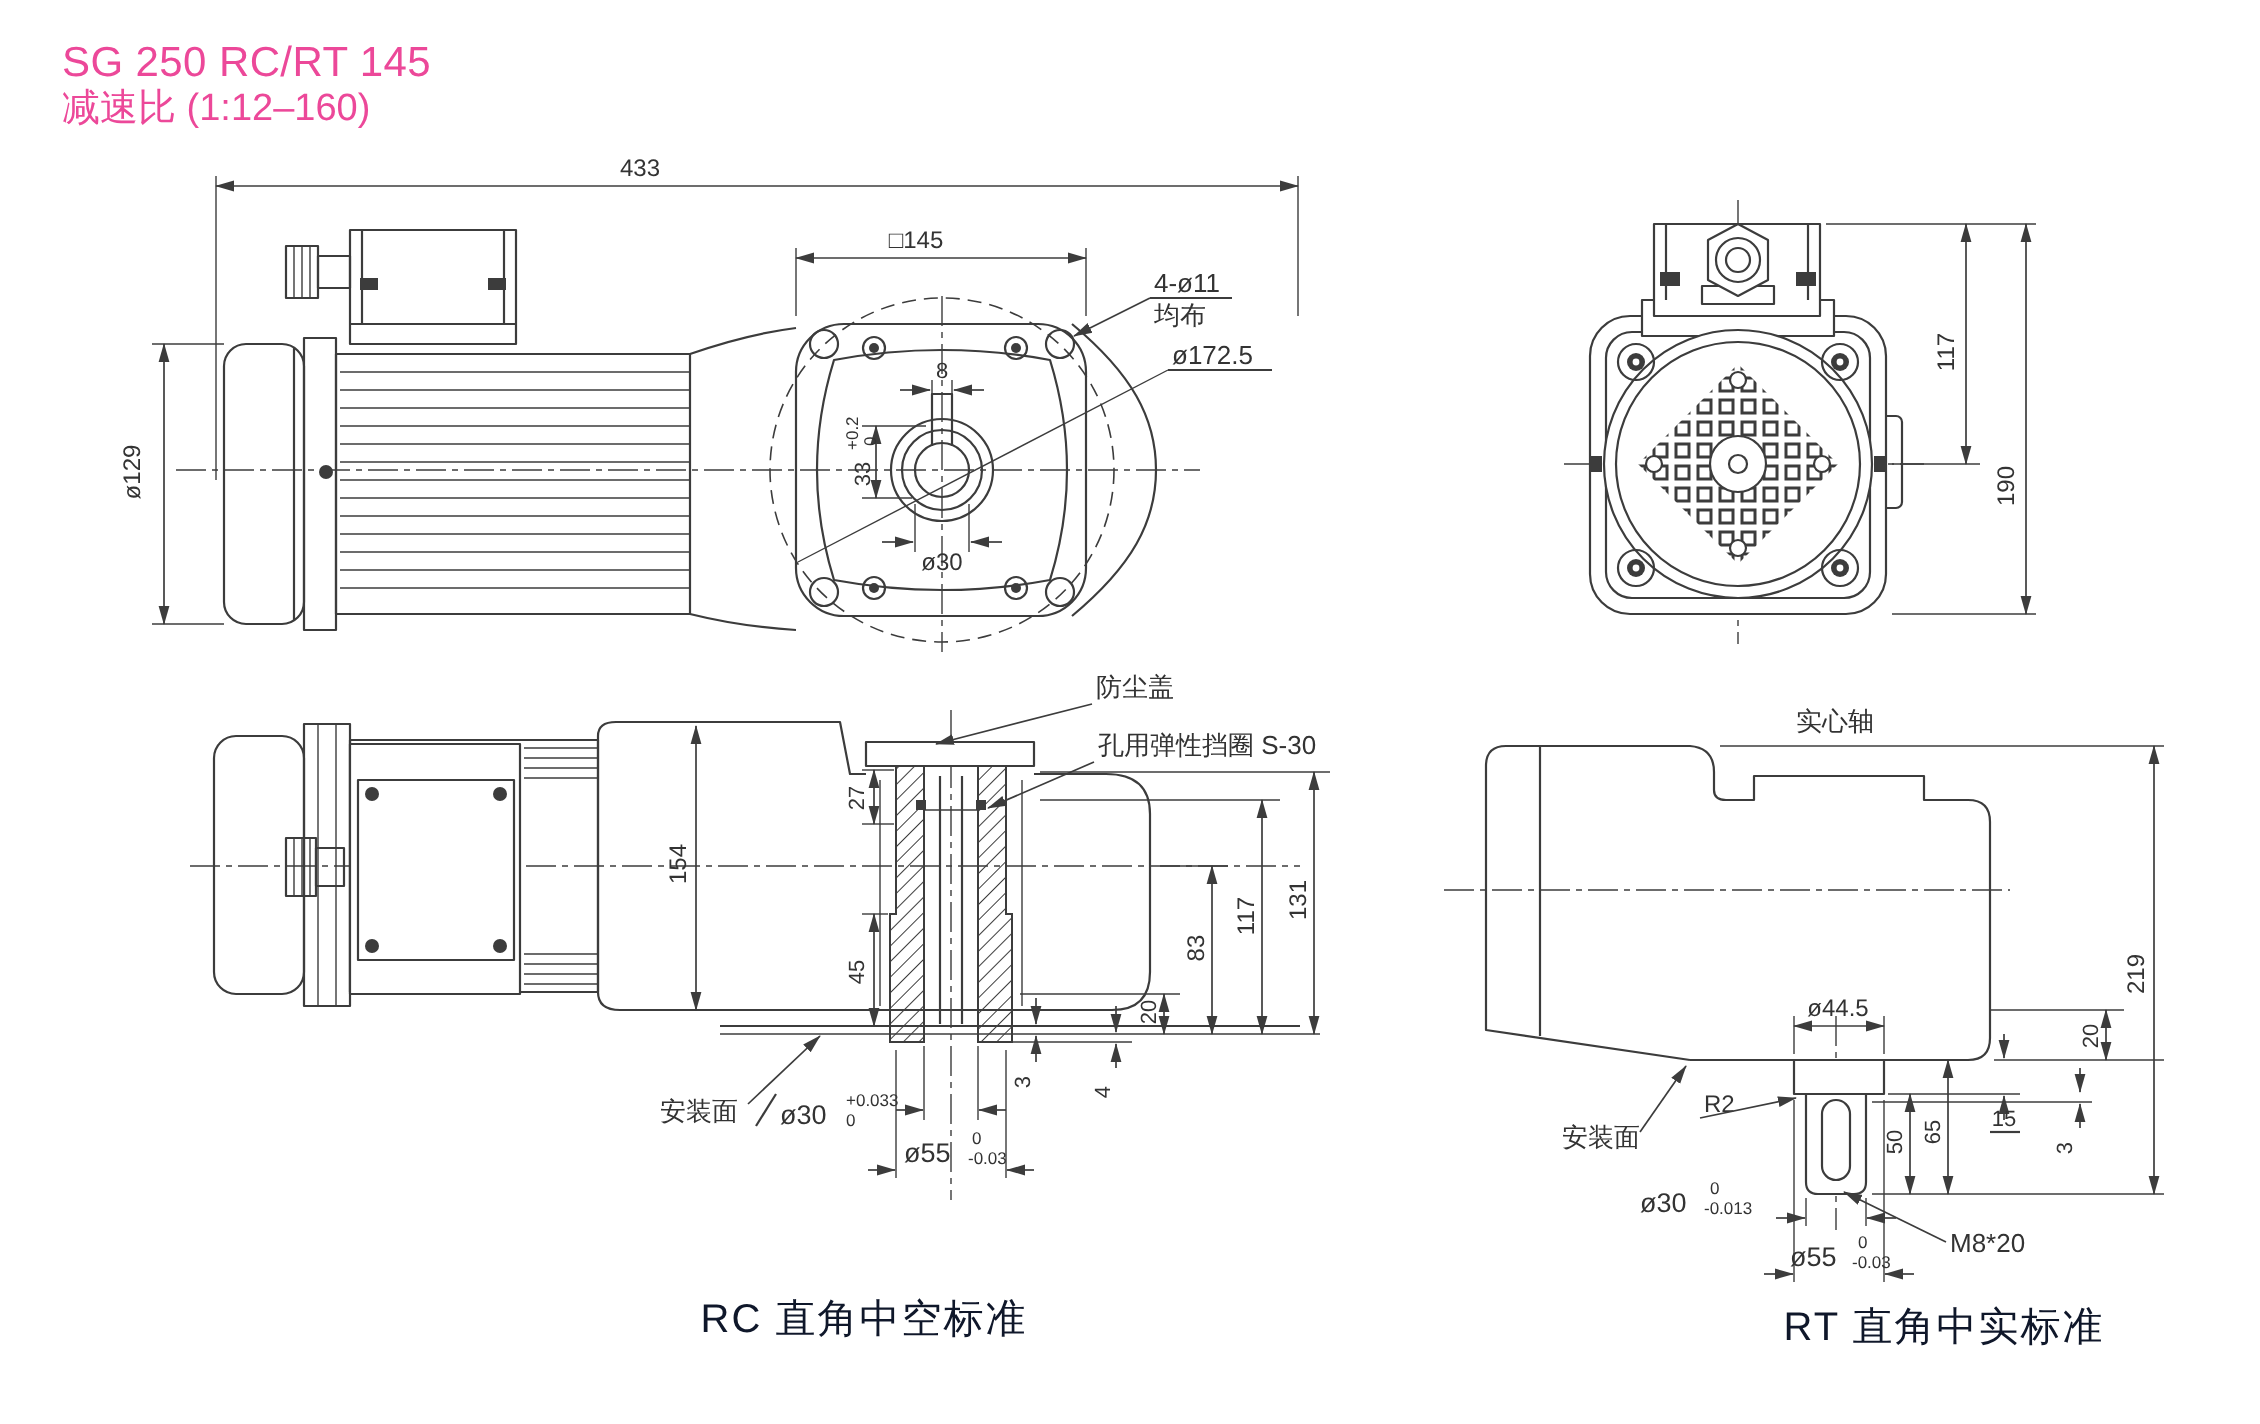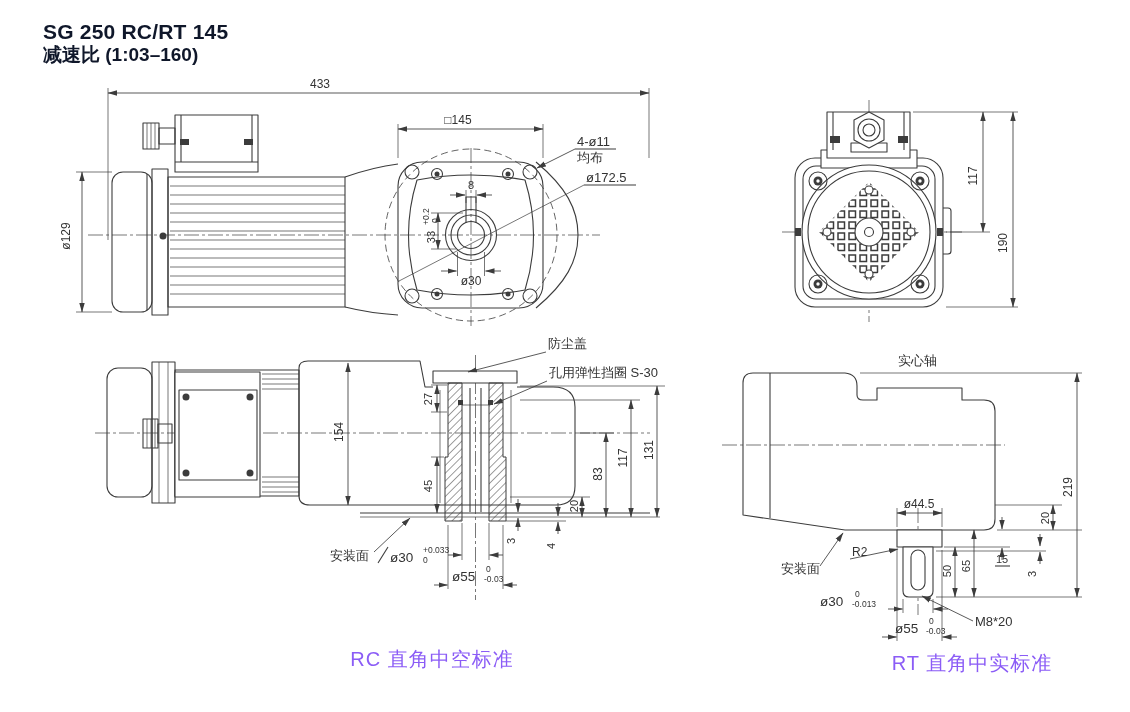"SG 250 RC/RT 145" .title { color: #0f172a -> #ec4899; font-weight: bold -> normal; margin-left: 12px -> none }
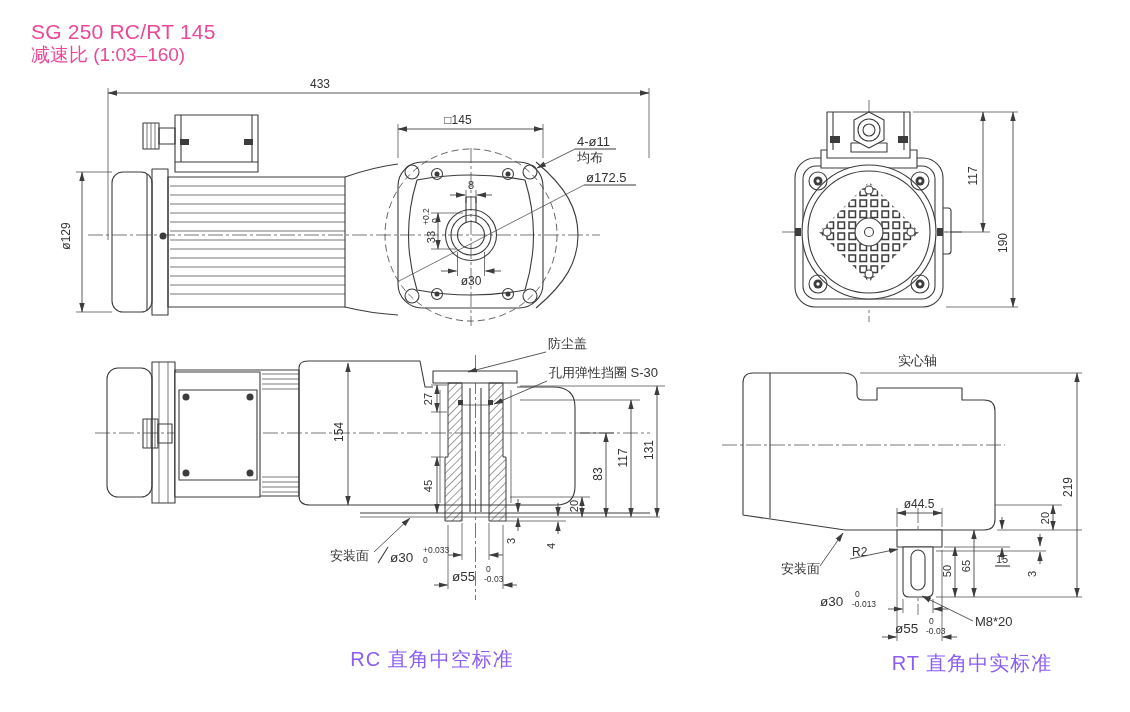"减速比 (1:03–160)" div.l2 { text: 1:03 -> 1:12 }
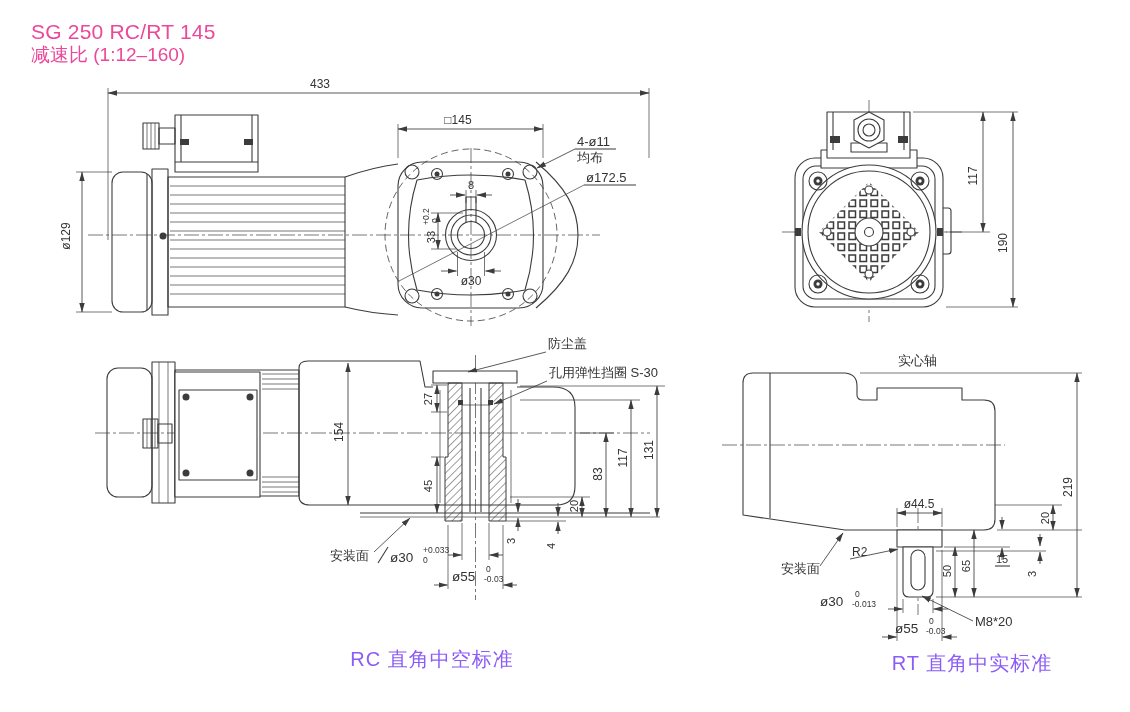"RC 直角中空标准" .caption { color: #8b5cf6 -> #0f172a }
